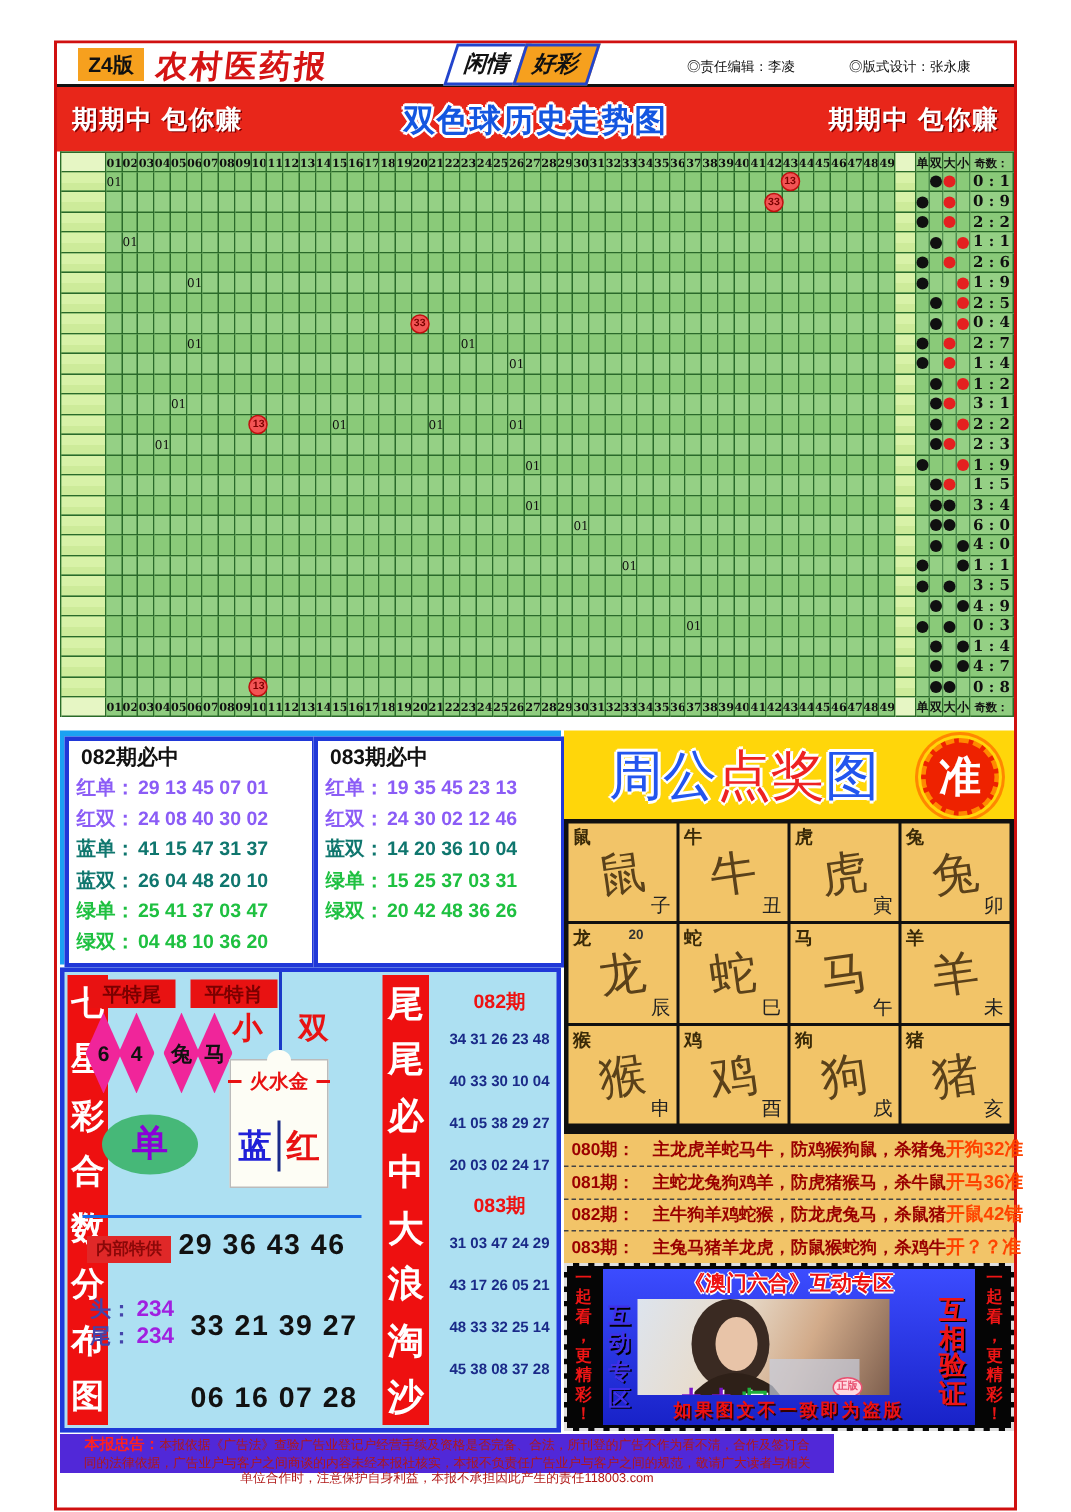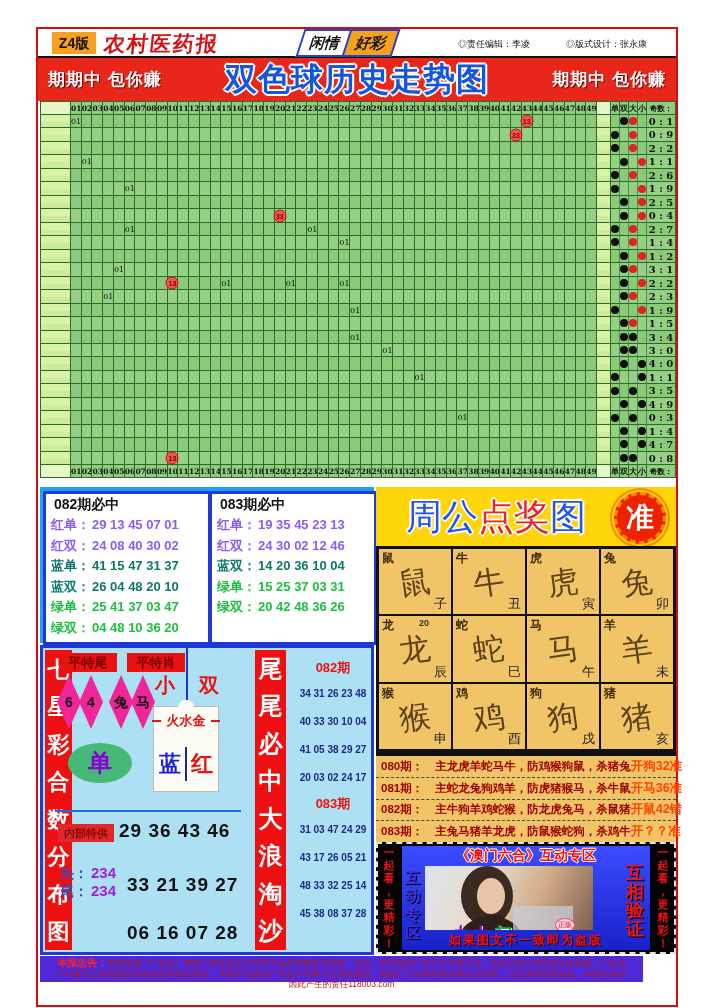"双色球历史走势图" #banner-title { font-size: 32px -> 21px }
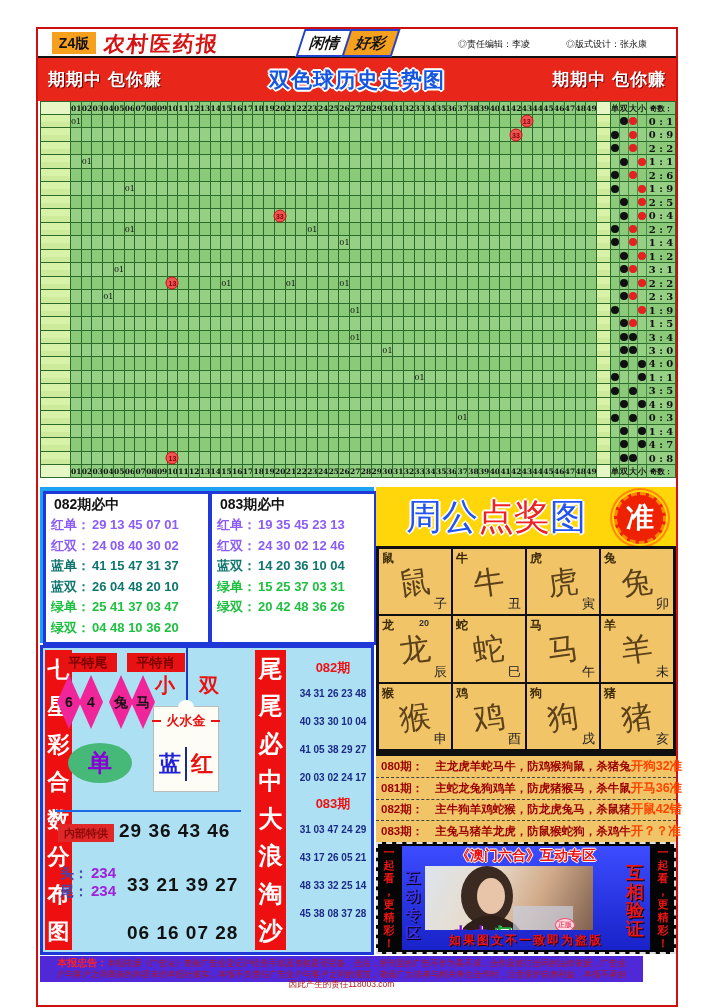"3 : 0" div.gc { text: 3 -> 6 }
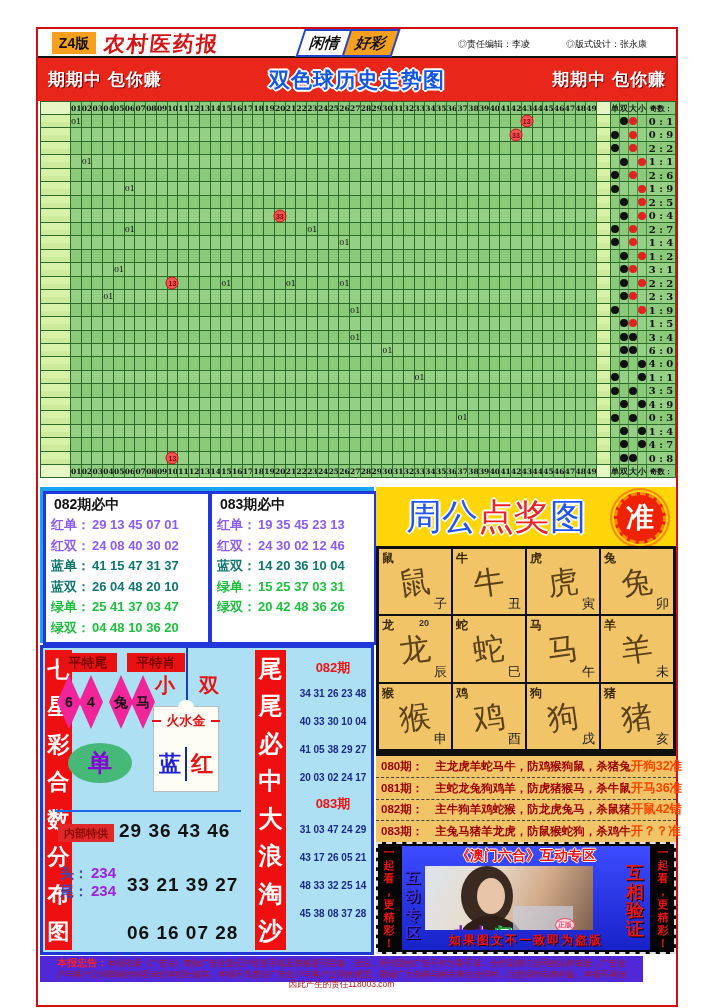"本报忠告：本报依据《广告法》查验广告业登记户经营手续及资格是否完备、合法，所刊登" #disclaimer { width: 603px -> 516px }
